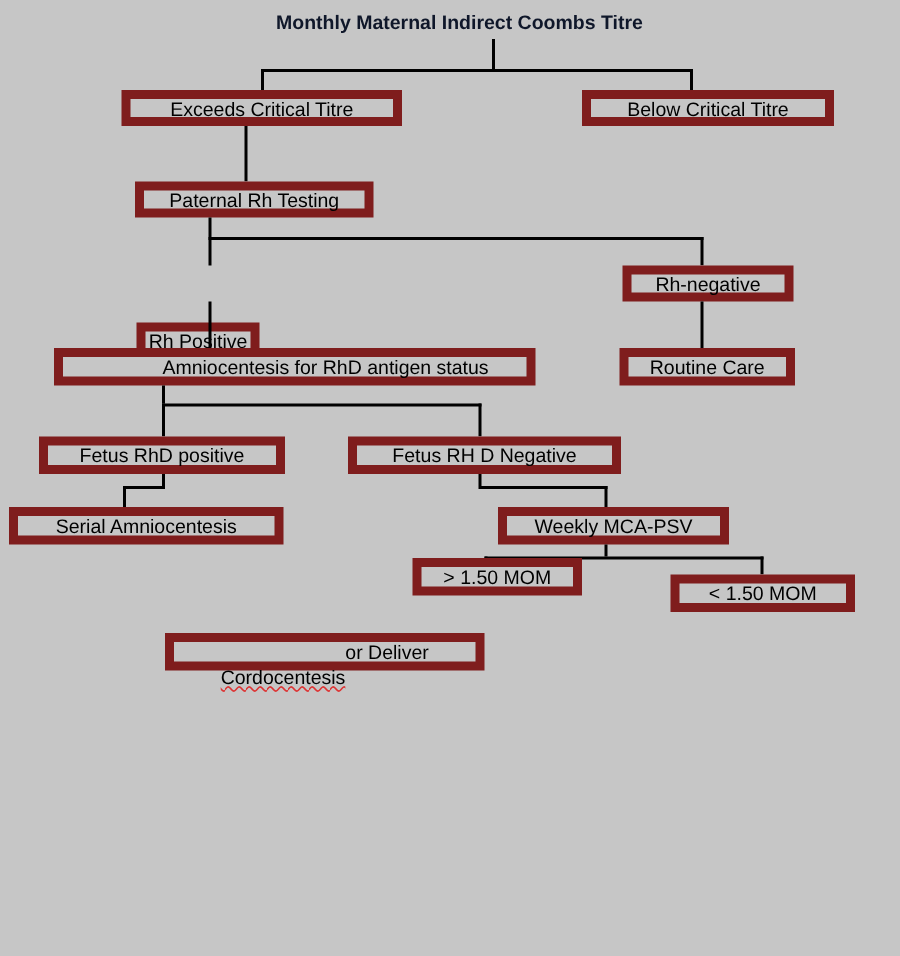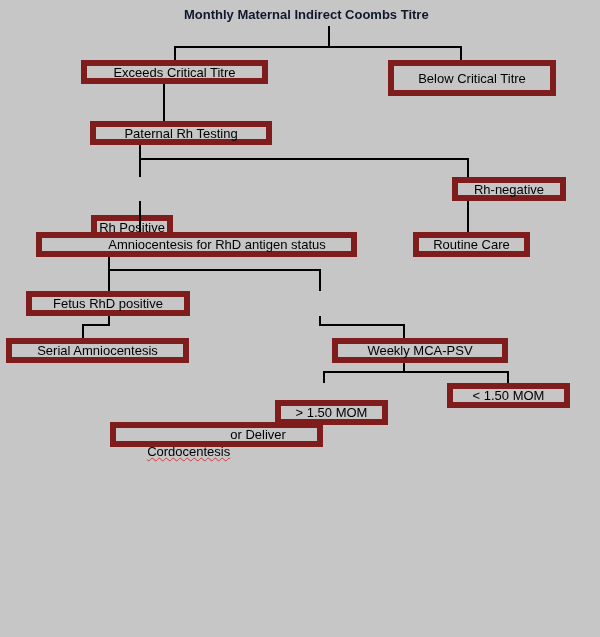"Below Critical Titre" div.node { height: 36px -> 24px }
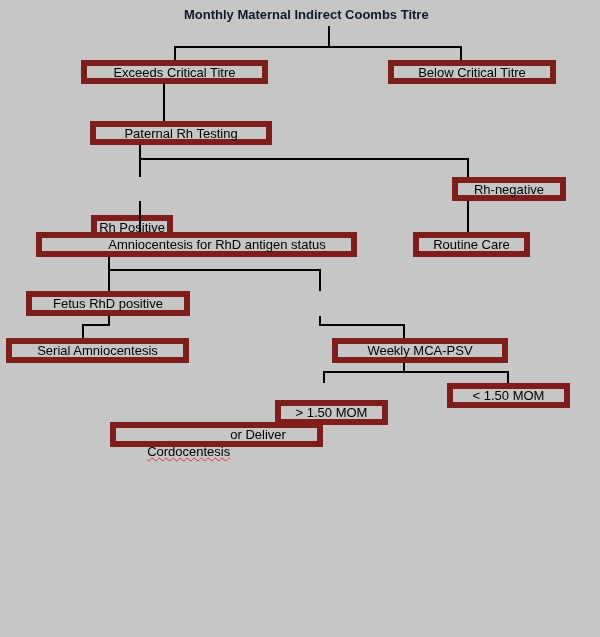"Paternal Rh Testing" div.node { width: 182px -> 159px }
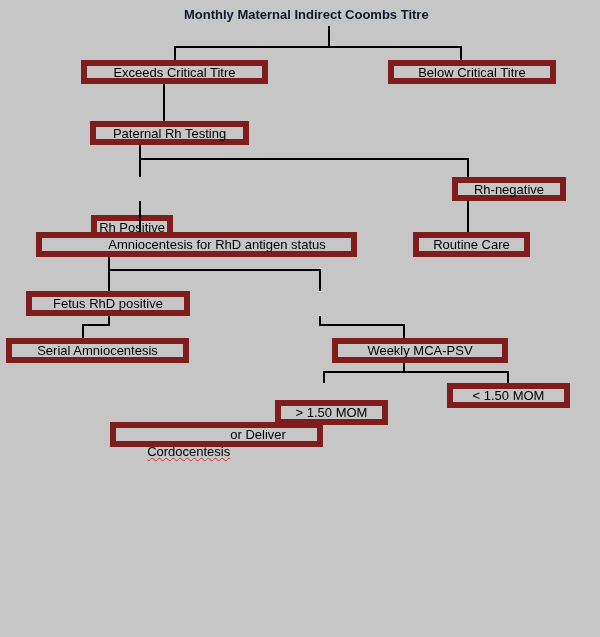"Rh-negative" div.node { margin-left: 37px -> none }
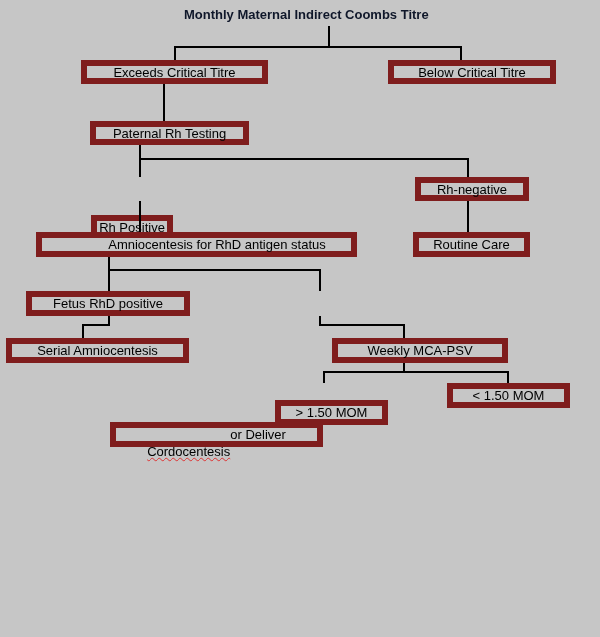"Fetus RH D Negative" div.node { html: none -> <div> <span>Fetus RH D Negative</span> </div> }
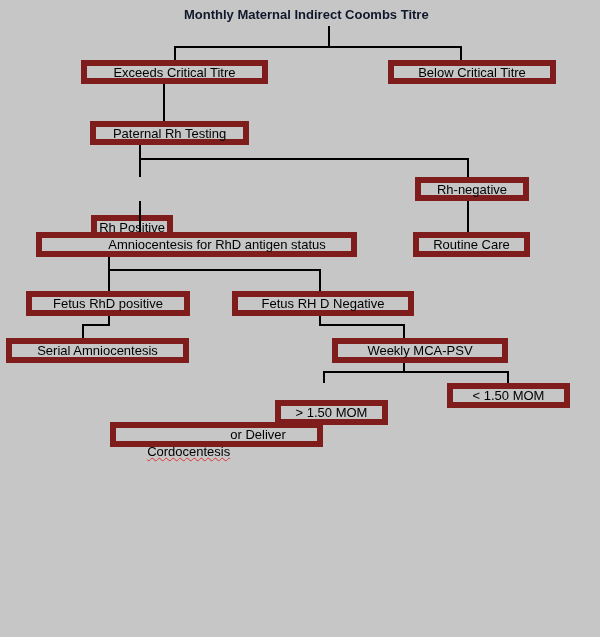"Weekly MCA-PSV" div.node { width: 176px -> 154px }
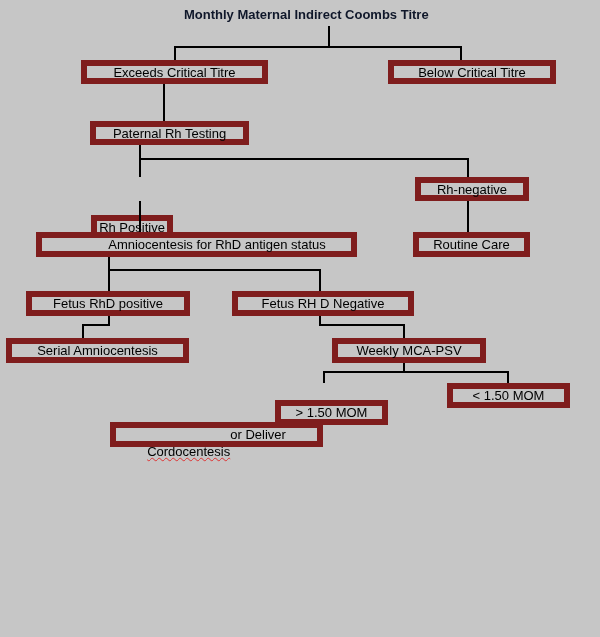"> 1.50 MOM" div.node { top: 400px -> 372px }
